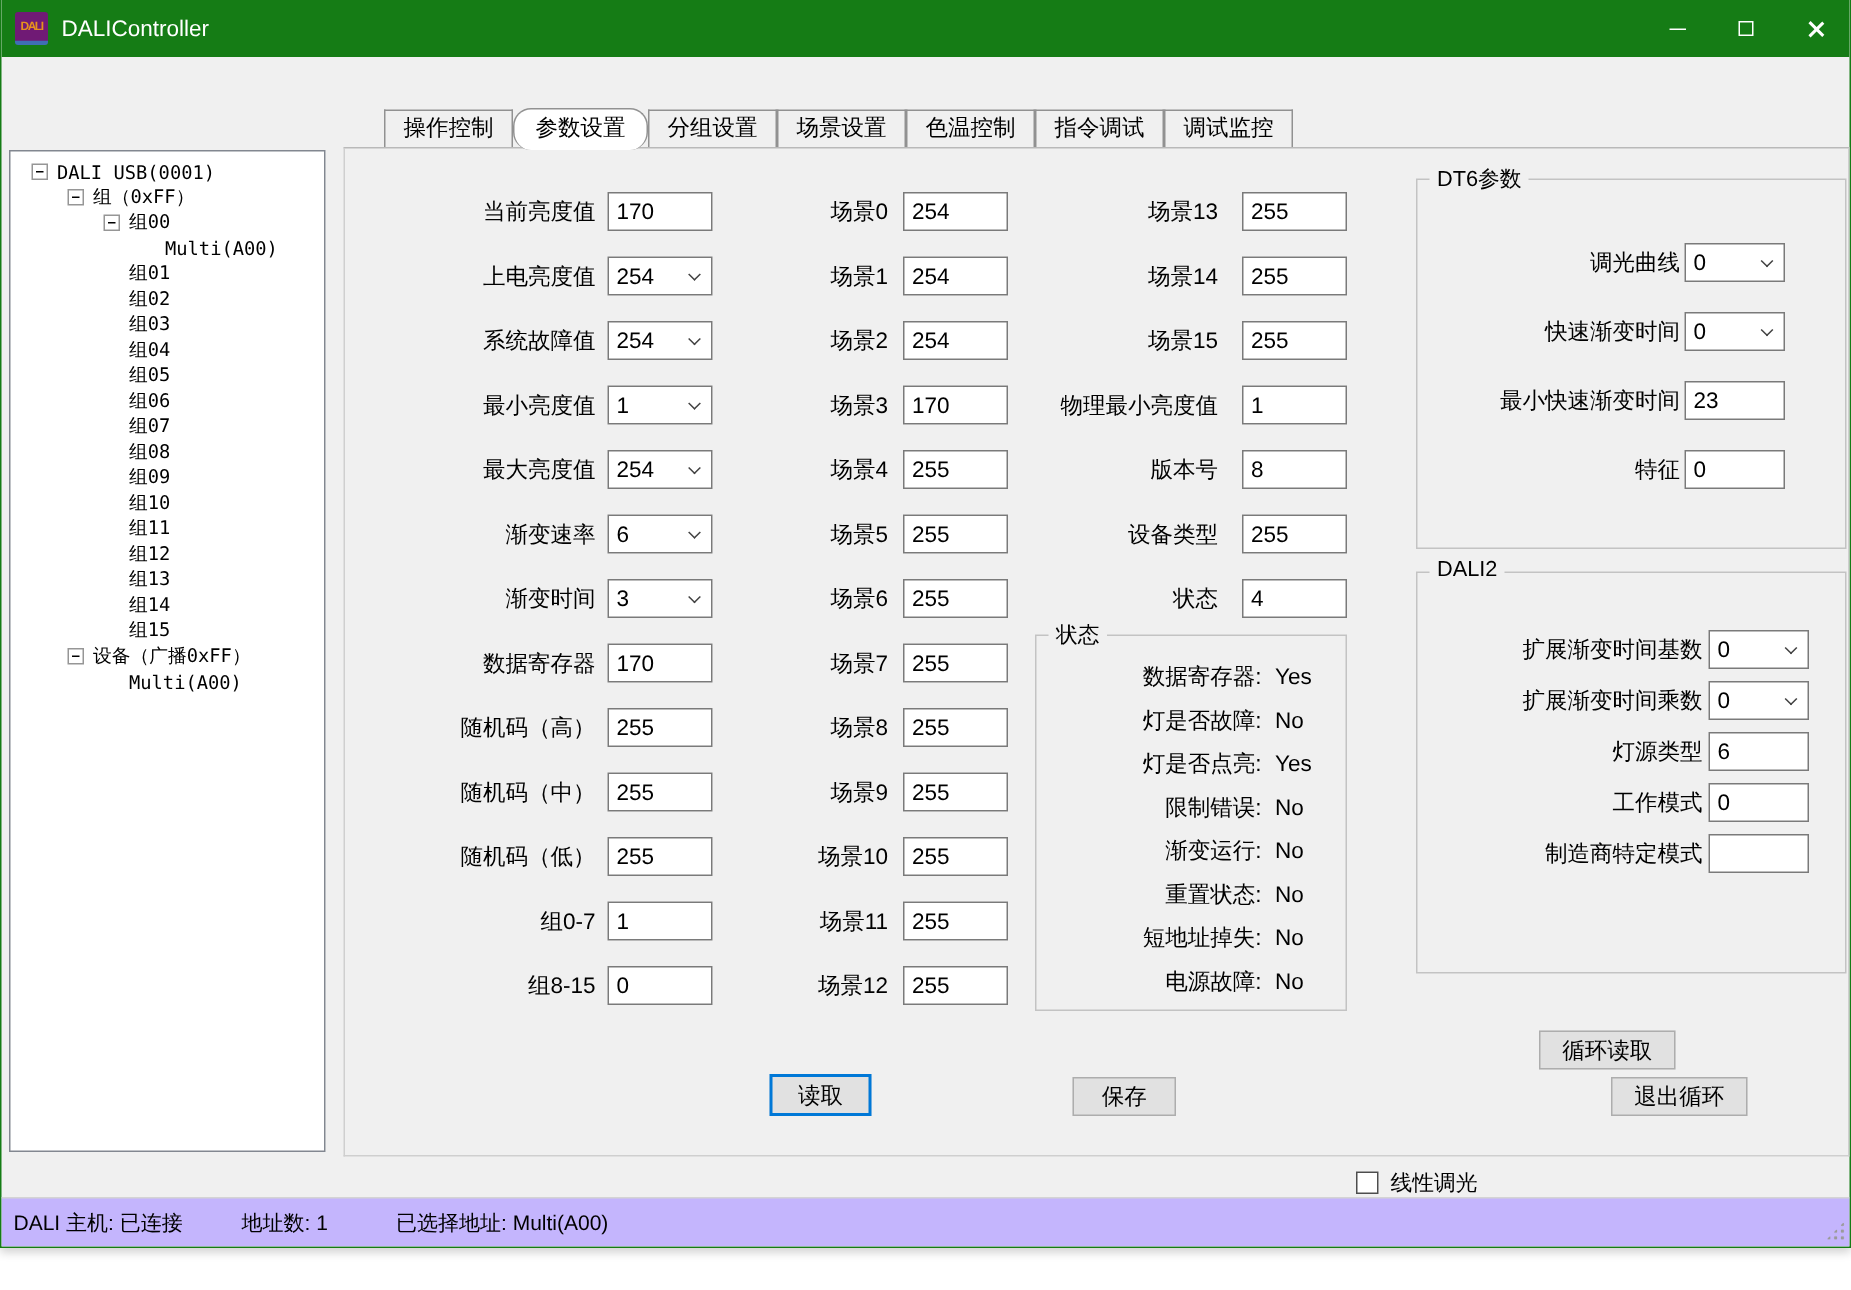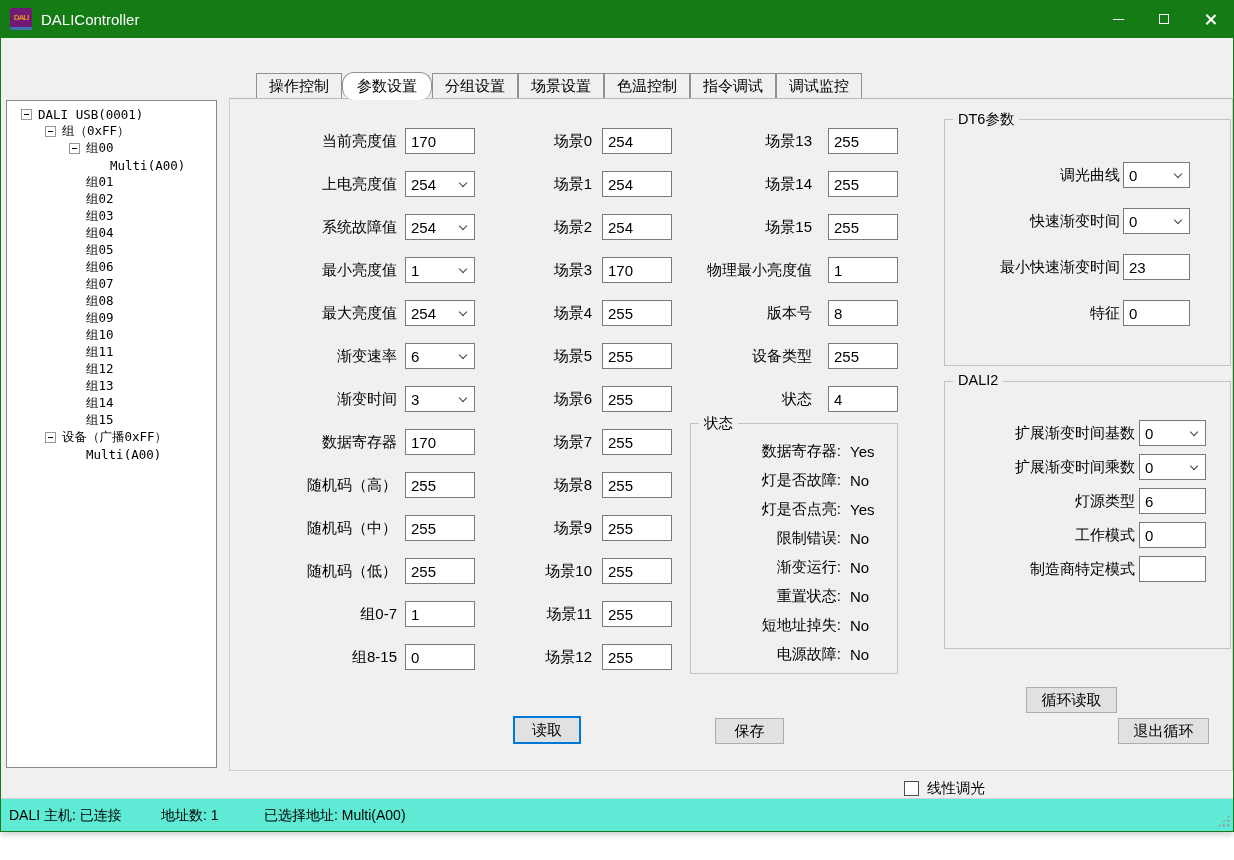"退出循环" #btn-exit { left: 888px -> 844px }
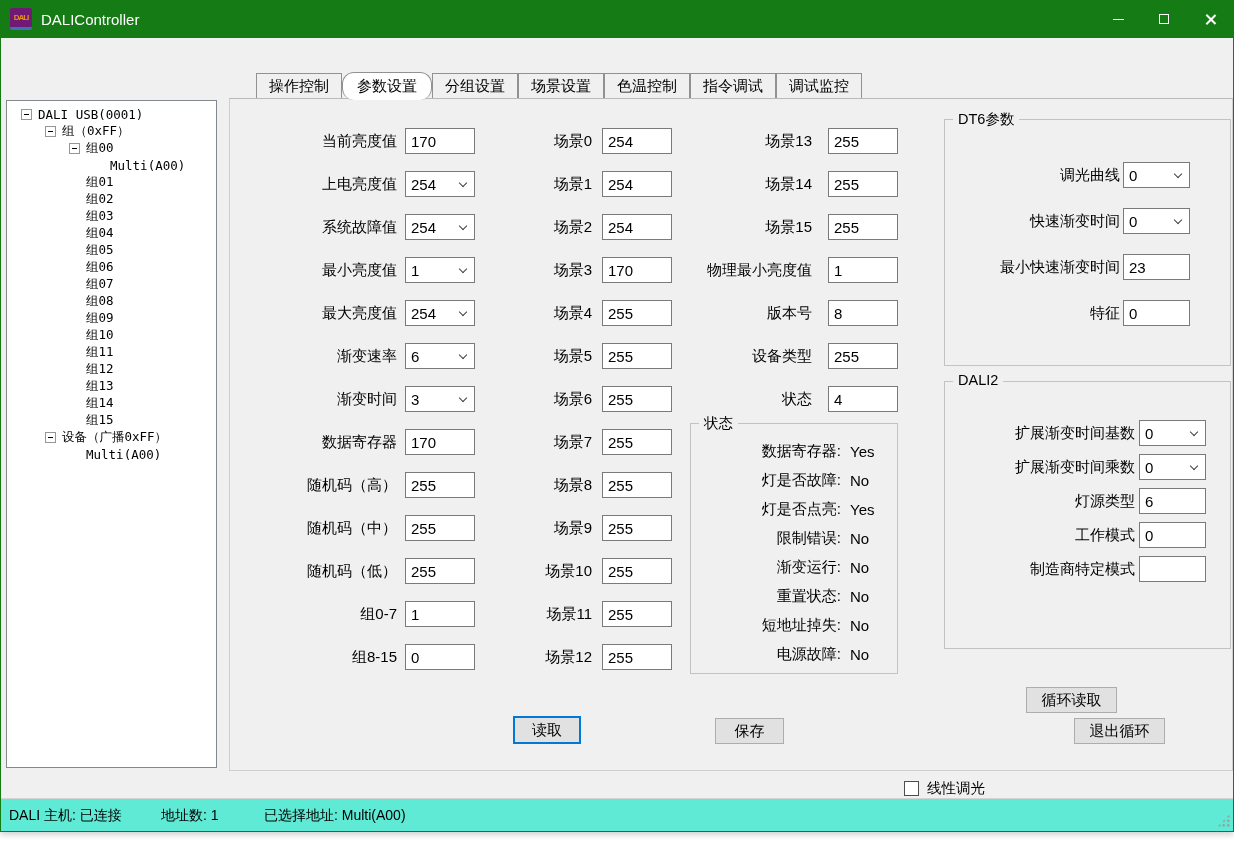"DALI 主机: 已连接" .statusbar { background: #5eead4 -> #c4b5fd }
